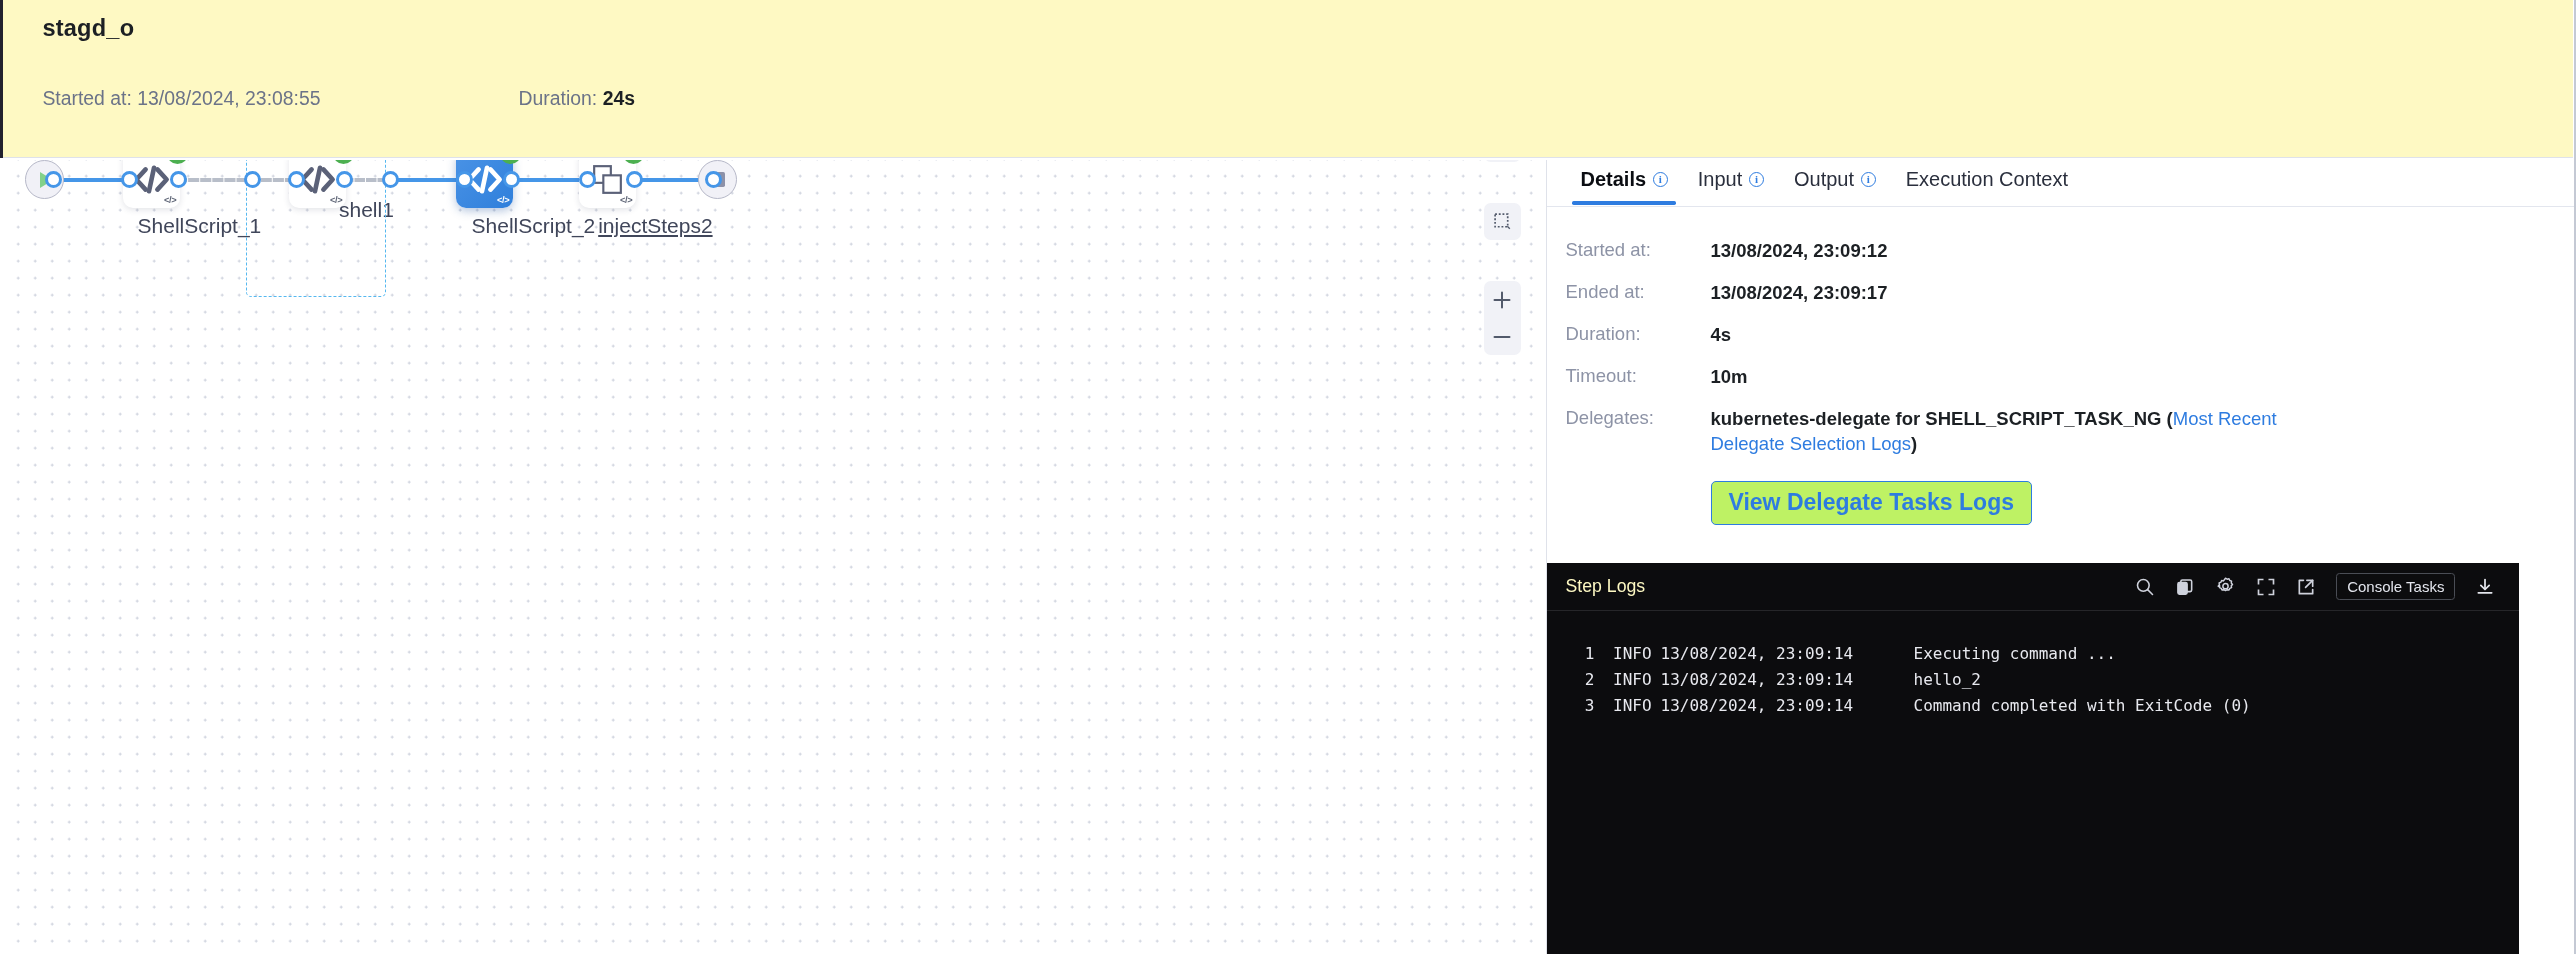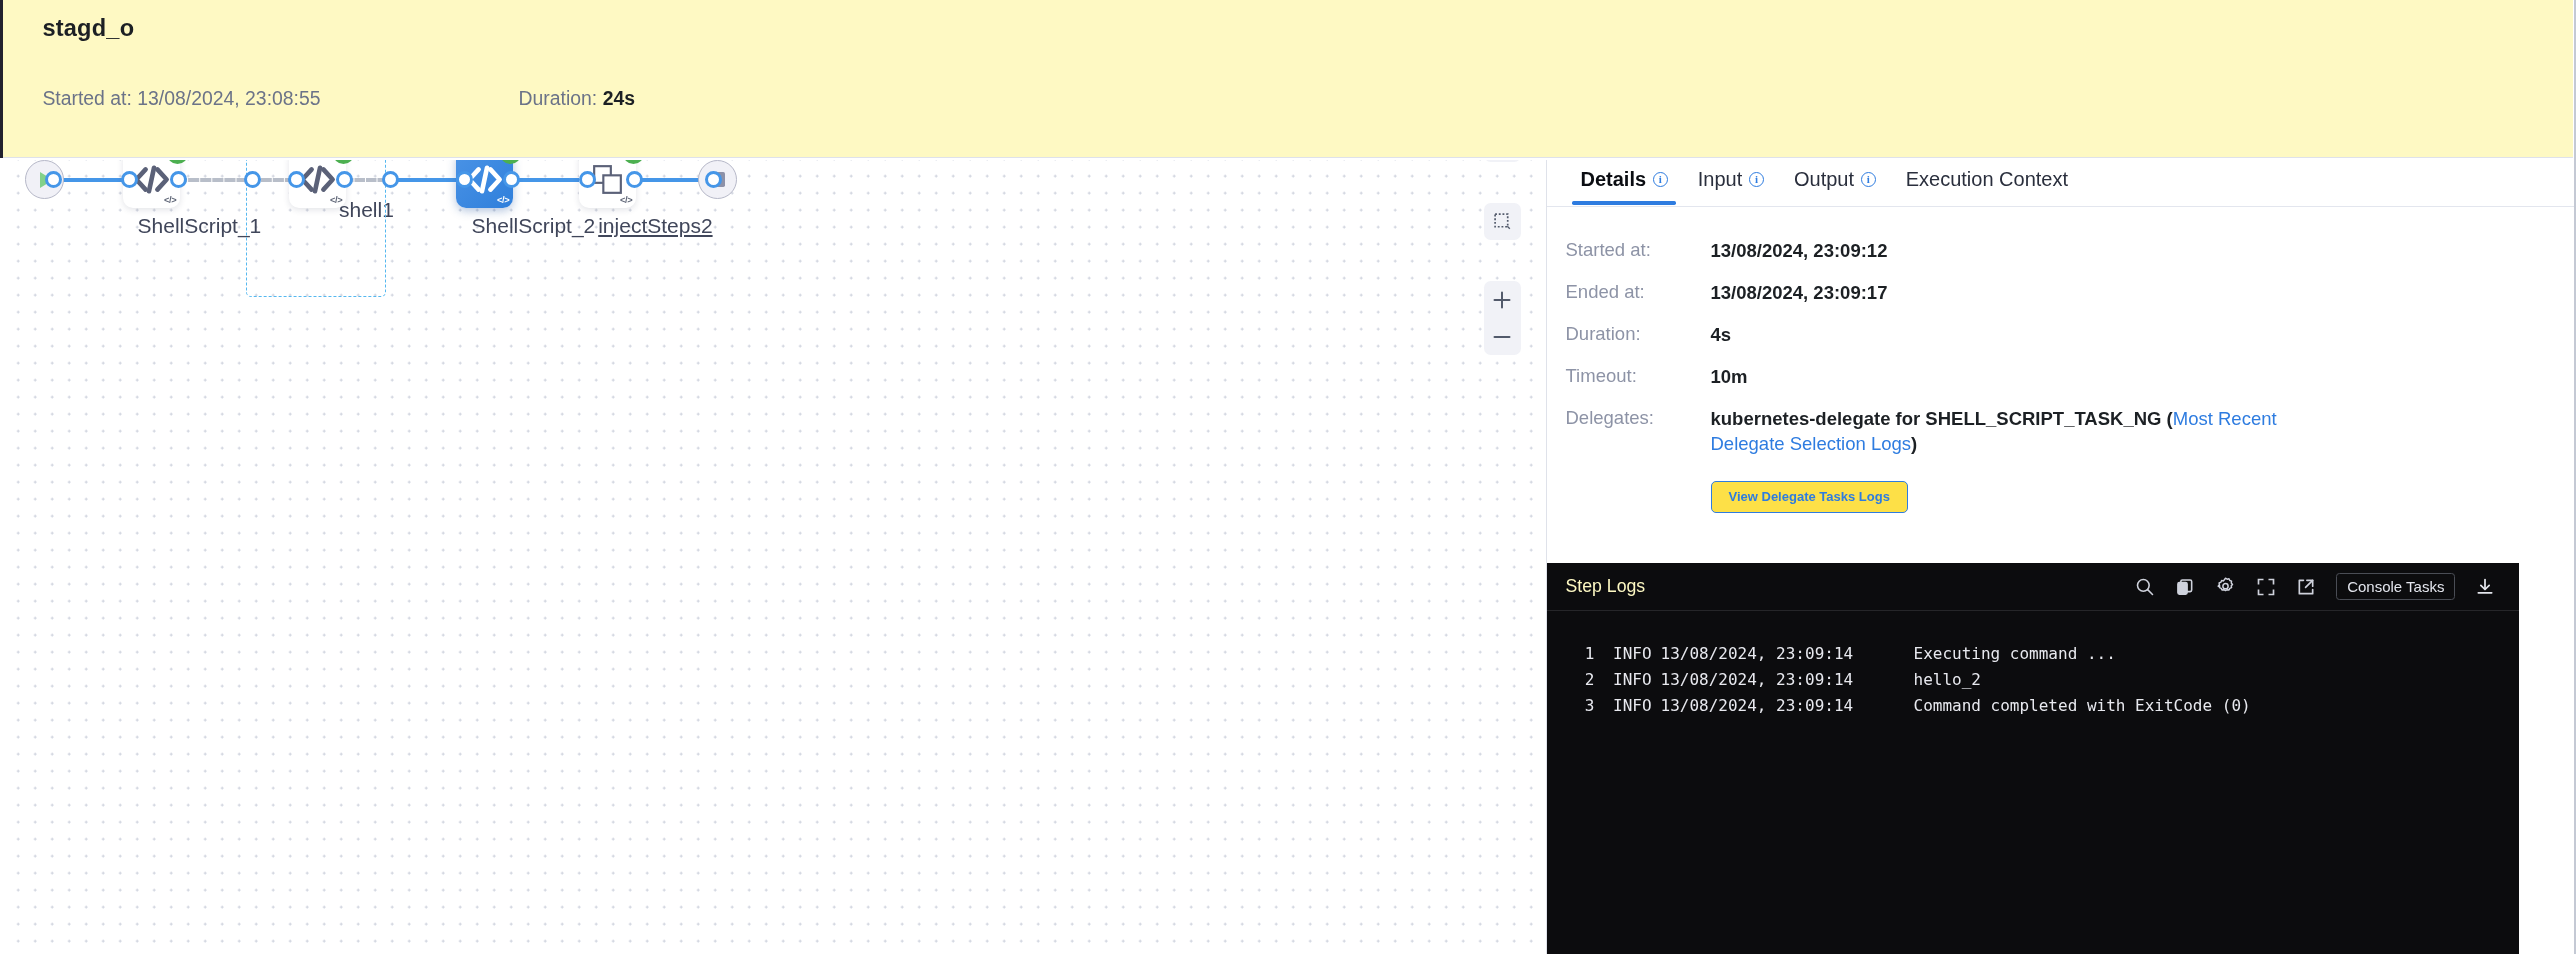"View Delegate Tasks Logs" .btn-outline { background: #fde047 -> #bef264; font-size: 13px -> 23px }
